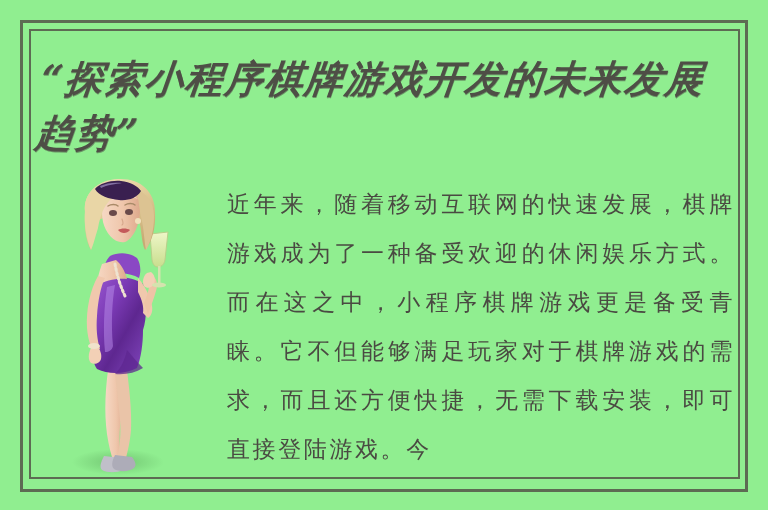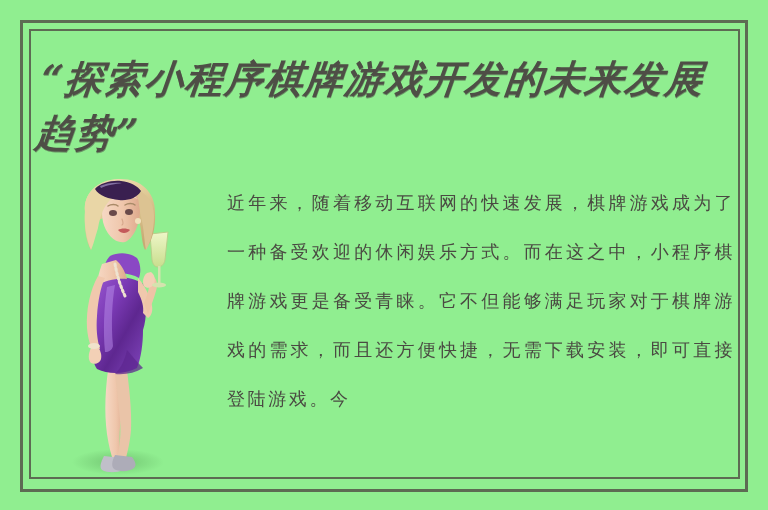"近年来，随着移动互联网的快速发展，棋牌游戏成为了一种备受欢迎的休闲娱乐方式。而在" .body-paragraph { font-family: Liberation Mono, monospace -> Liberation Sans, sans-serif; font-size: 18px -> 23px }
